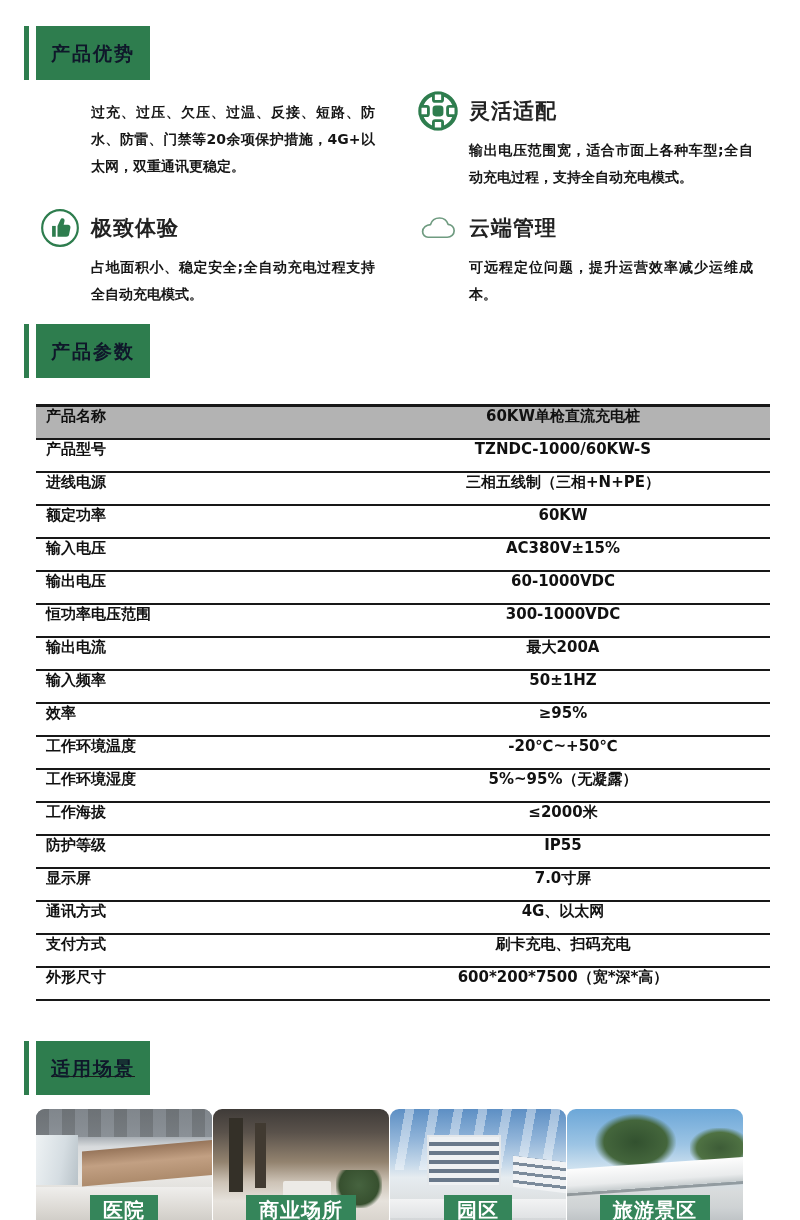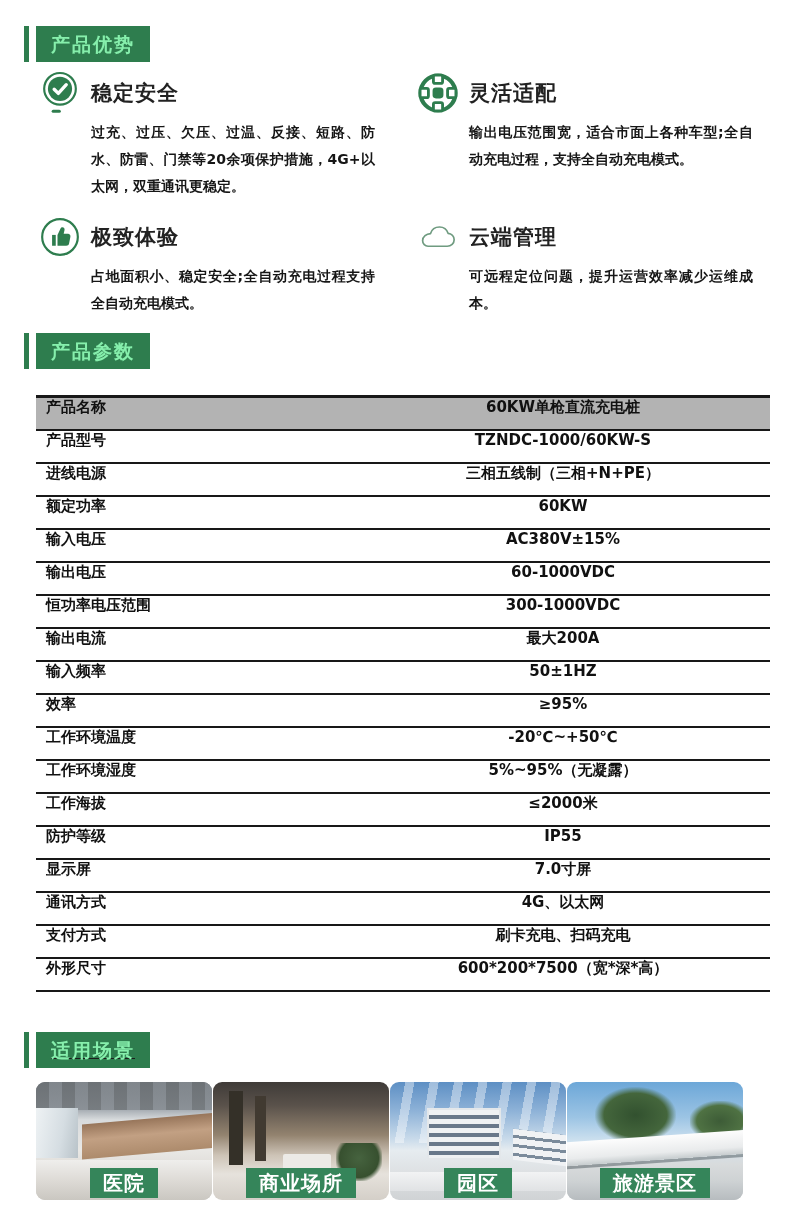"产品优势" .badge { color: #86efac -> #0f172a; padding: 8px 15px -> 17px 15px }
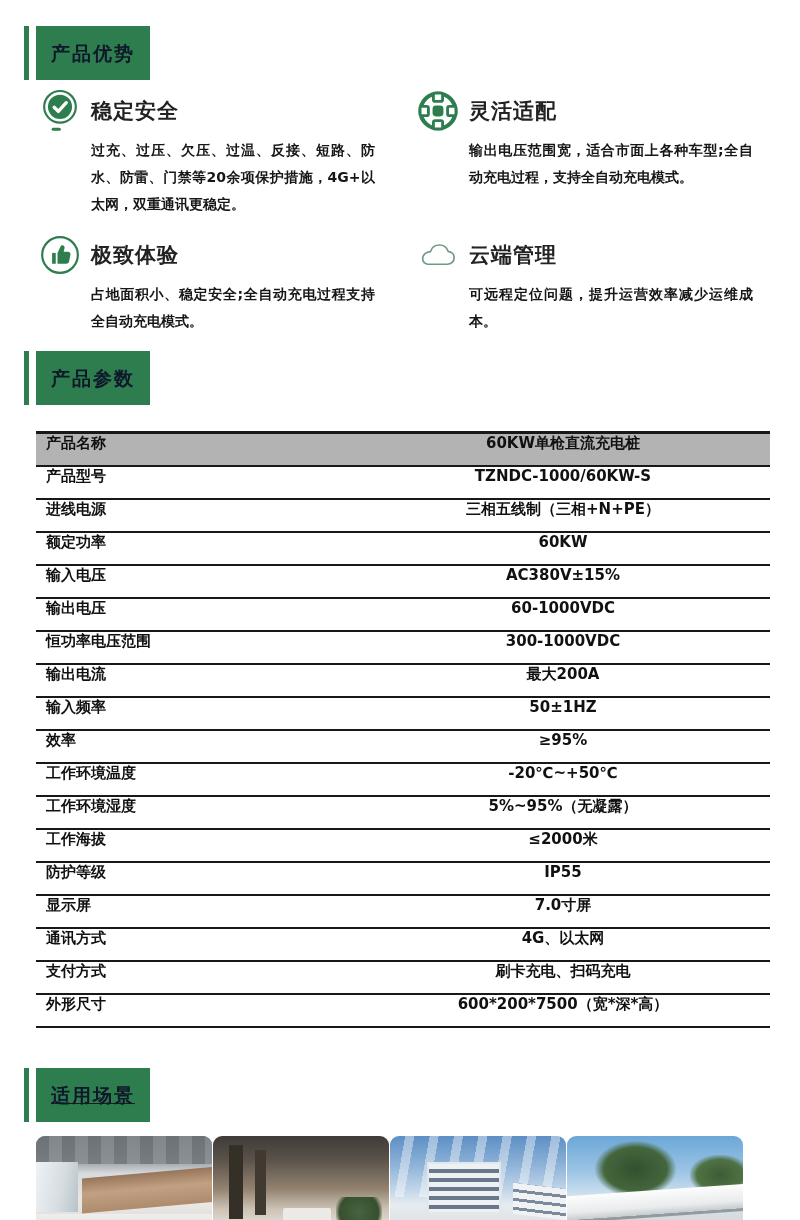"稳定安全" div.feature-head { html: <div> <span> <svg> <circle></circle> <circle></circle> <path></path> <rect></rect> </svg> </span> <span>稳定安全</span> </div> -> none }
